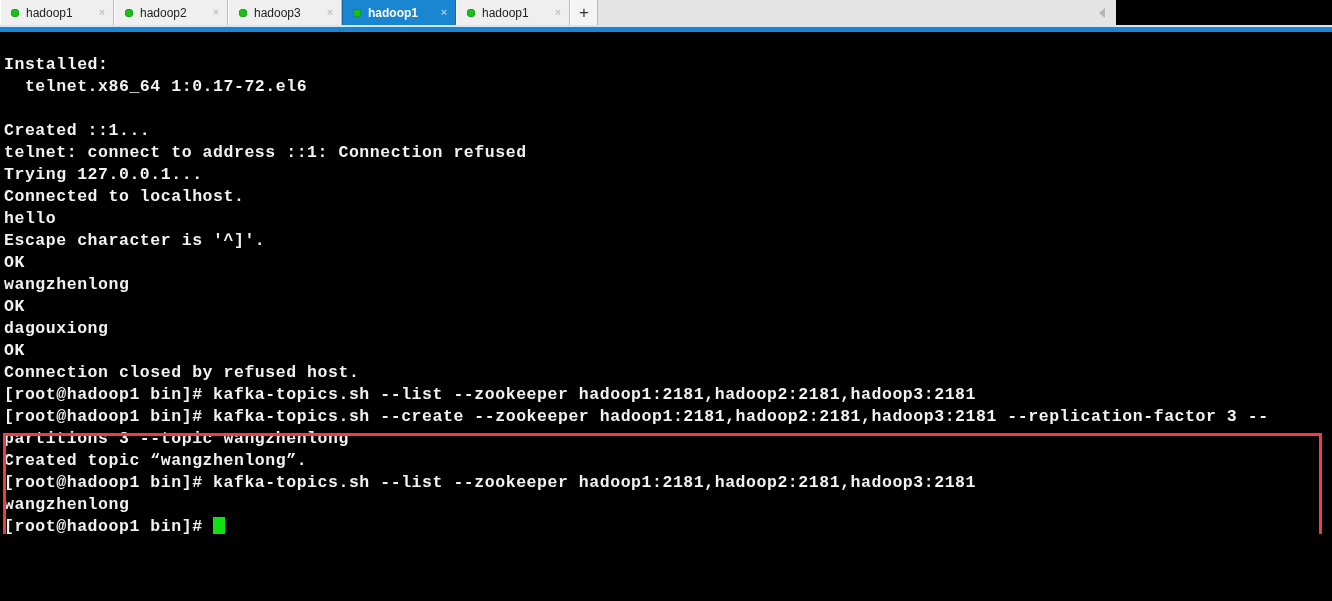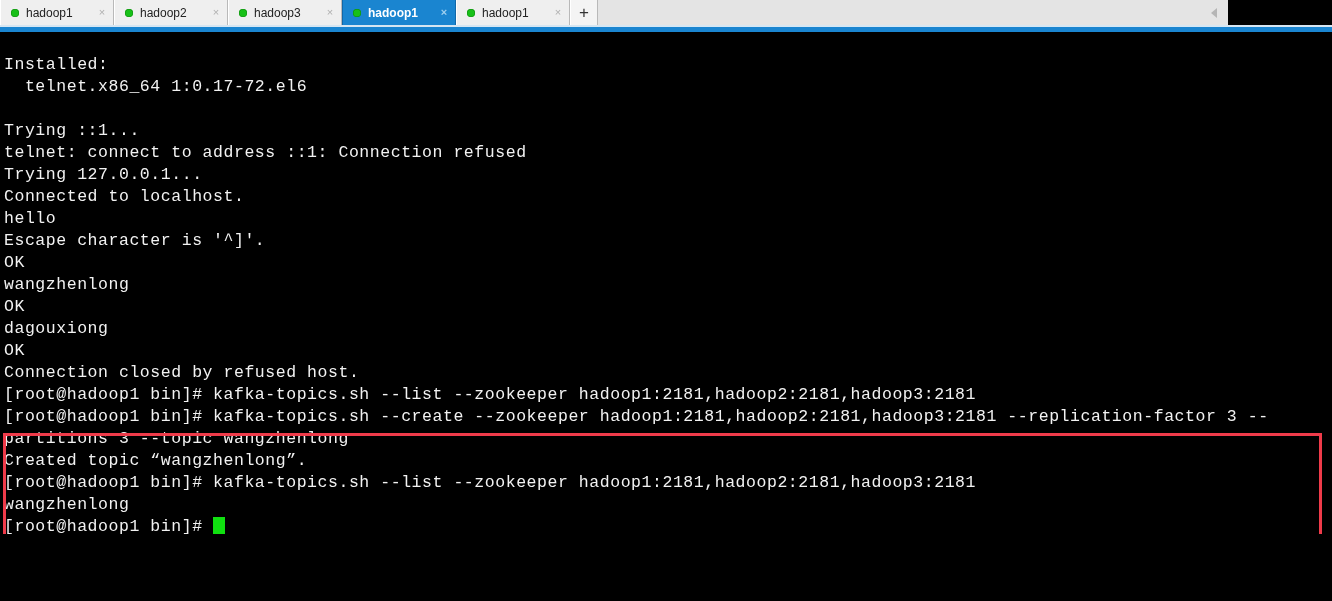"hadoop1" #tabbar { width: 1228px -> 1116px }
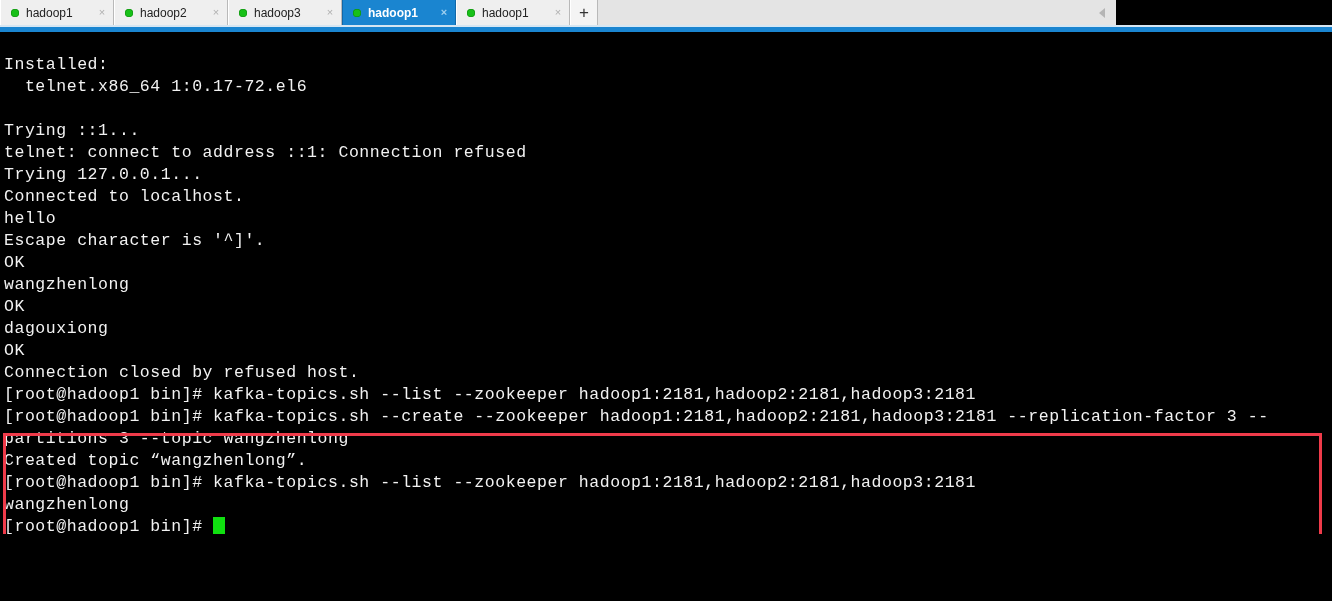"Installed:" #terminal { font-weight: none -> bold }
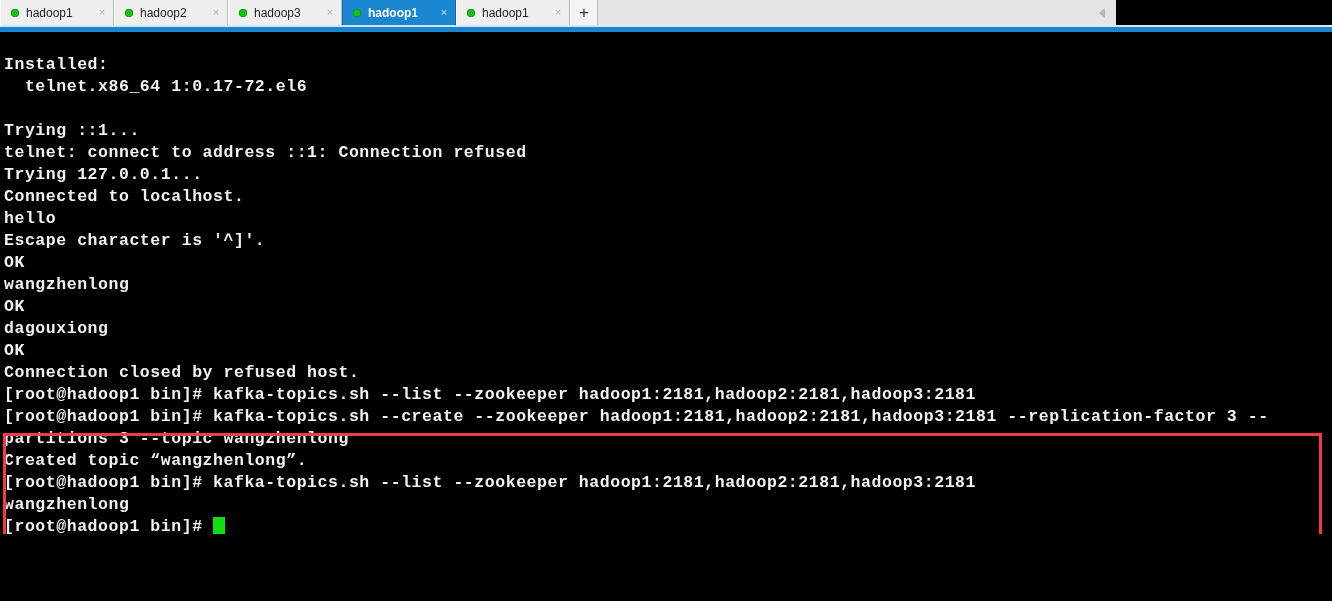"Trying ::1..." div.tline { text: Trying -> Created }
